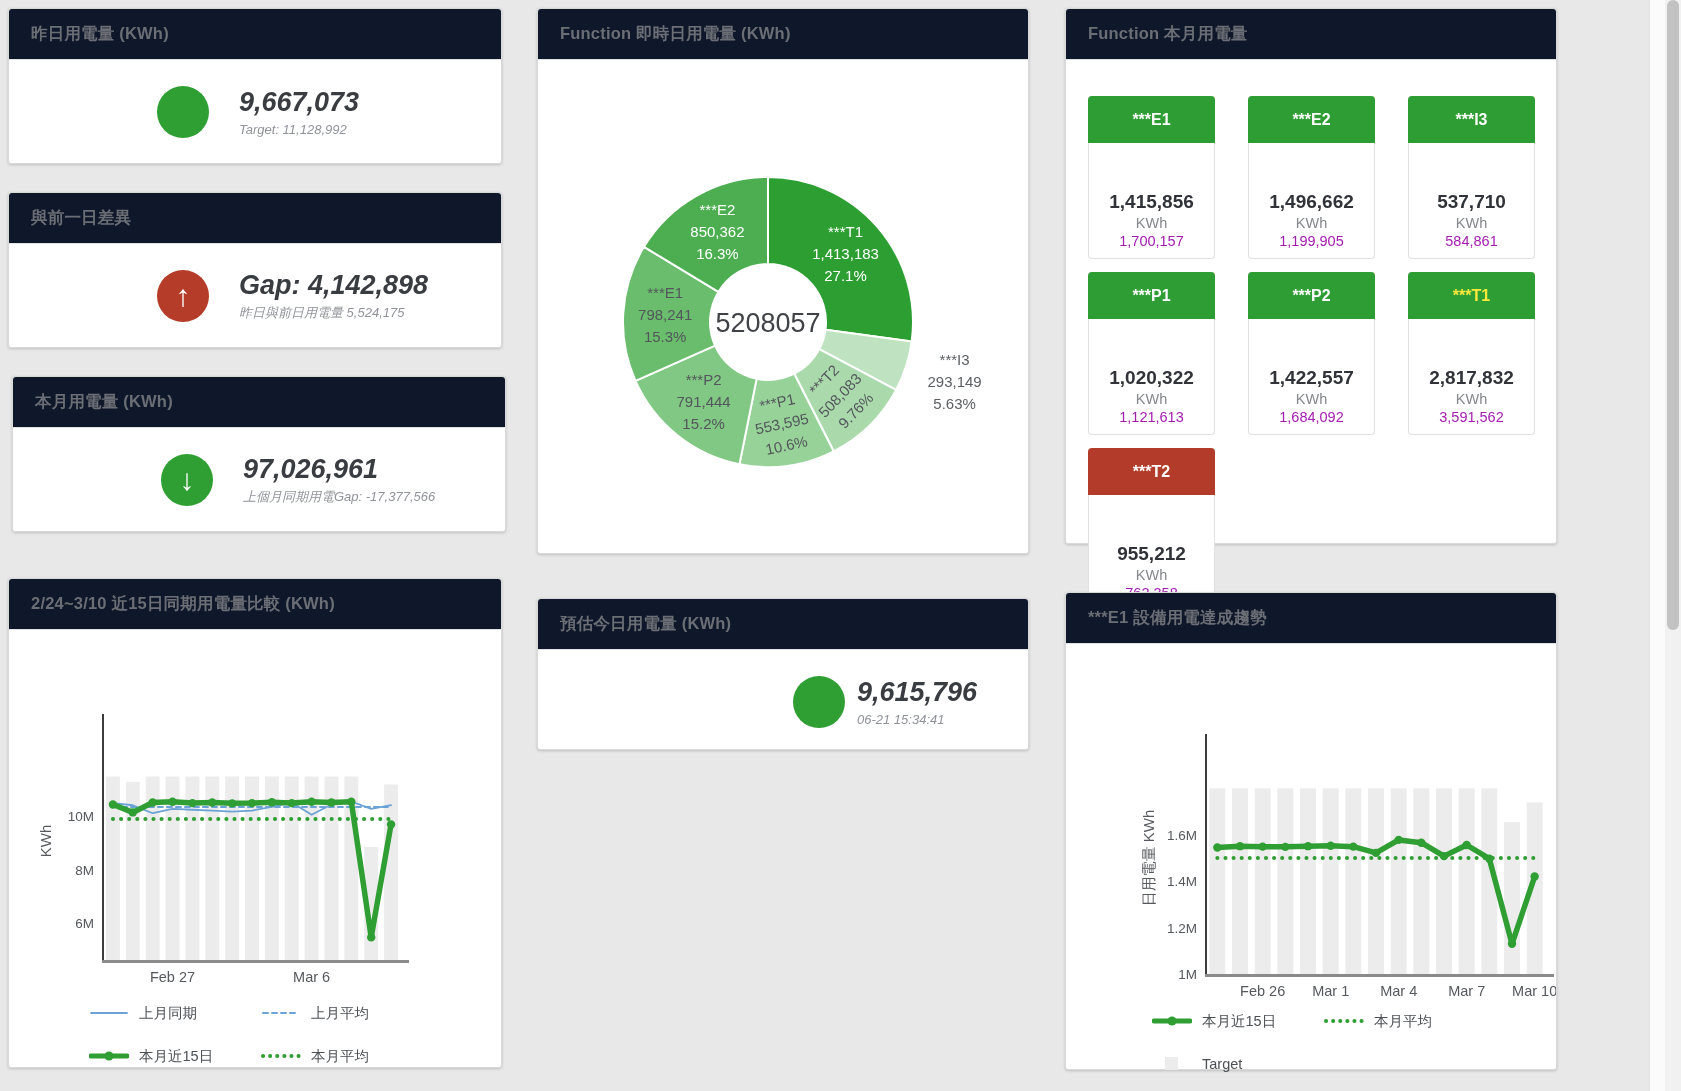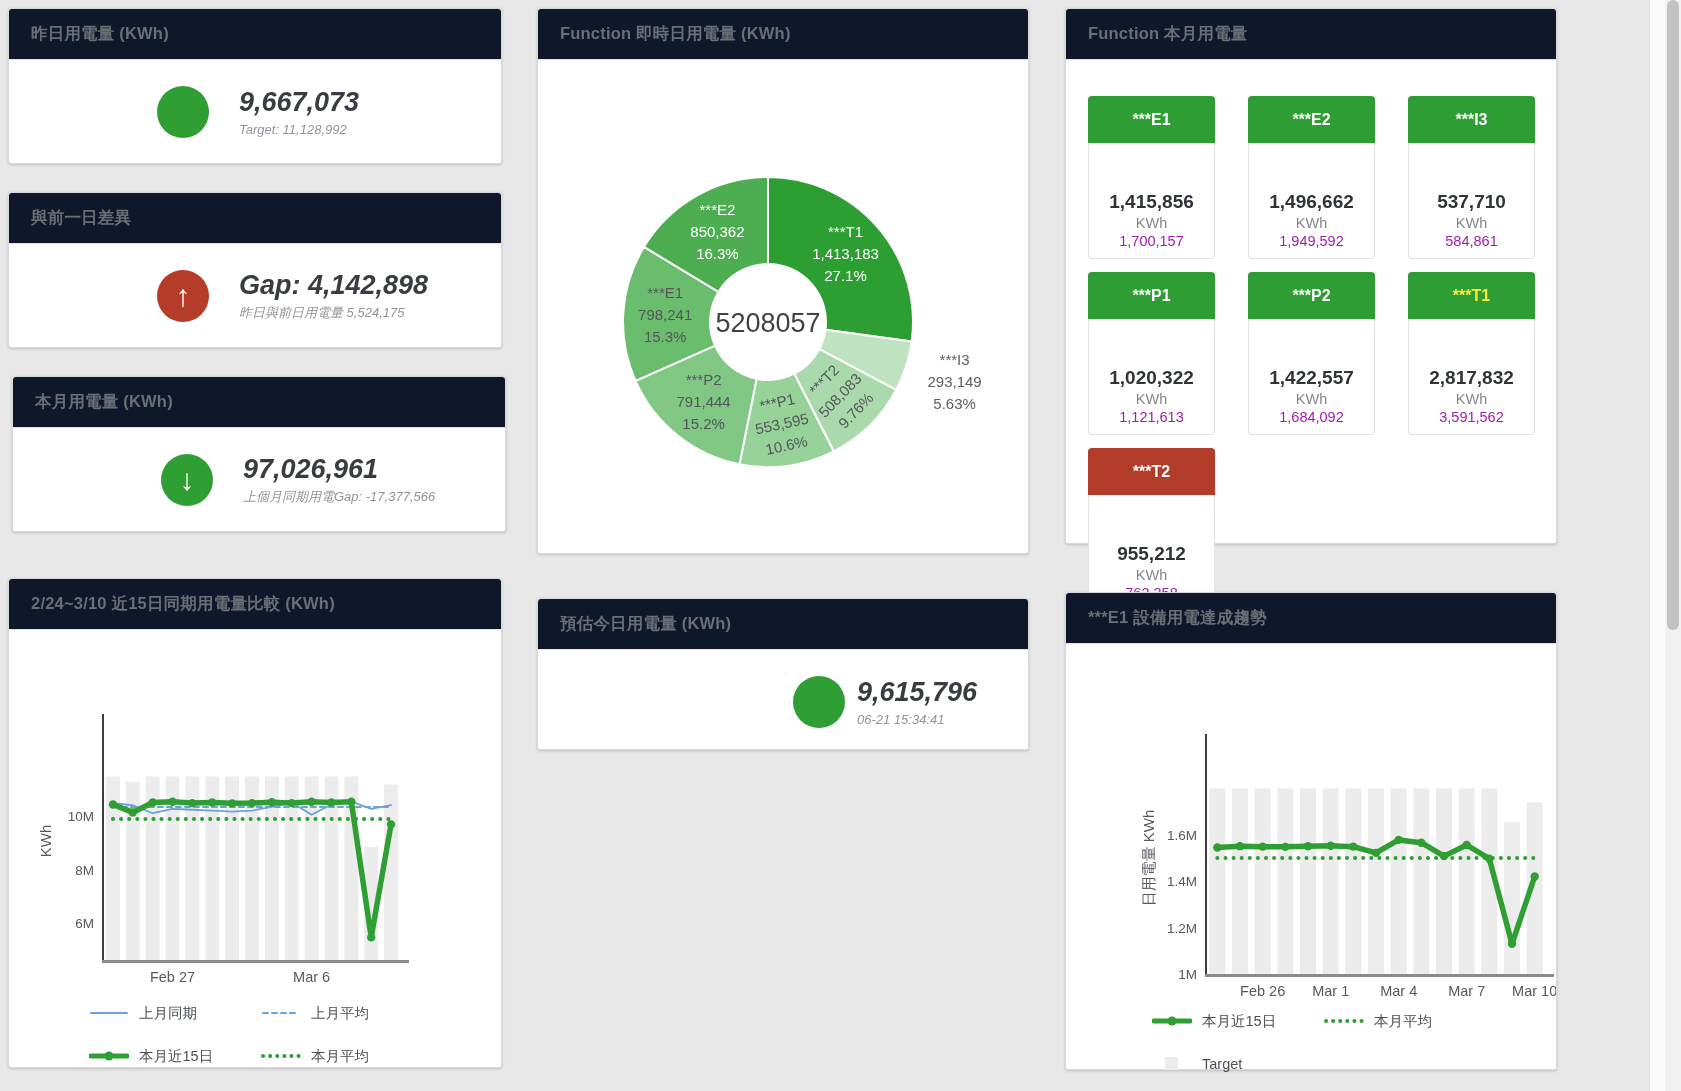"1,949,592" div.tile-target { text: 1,949,592 -> 1,199,905 }
